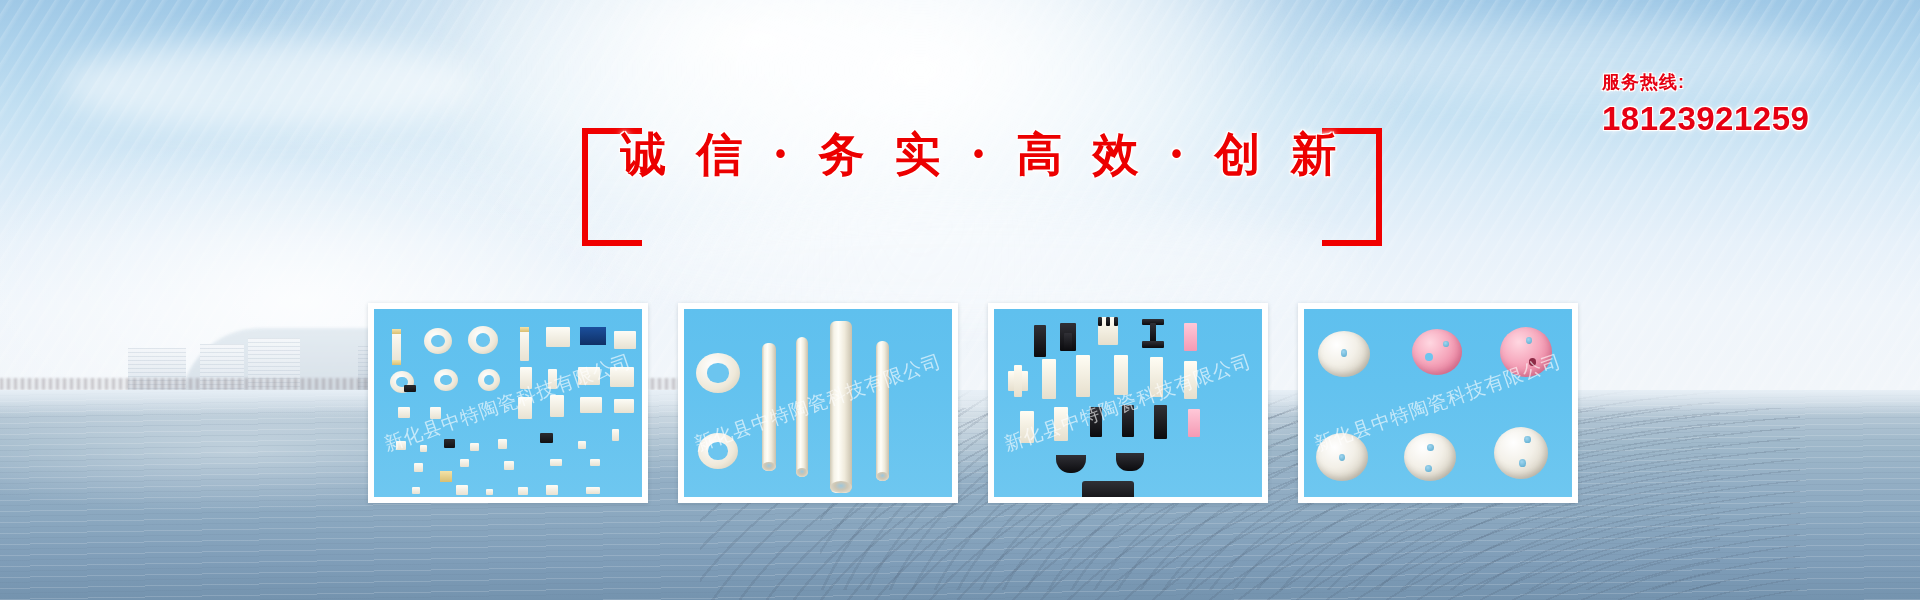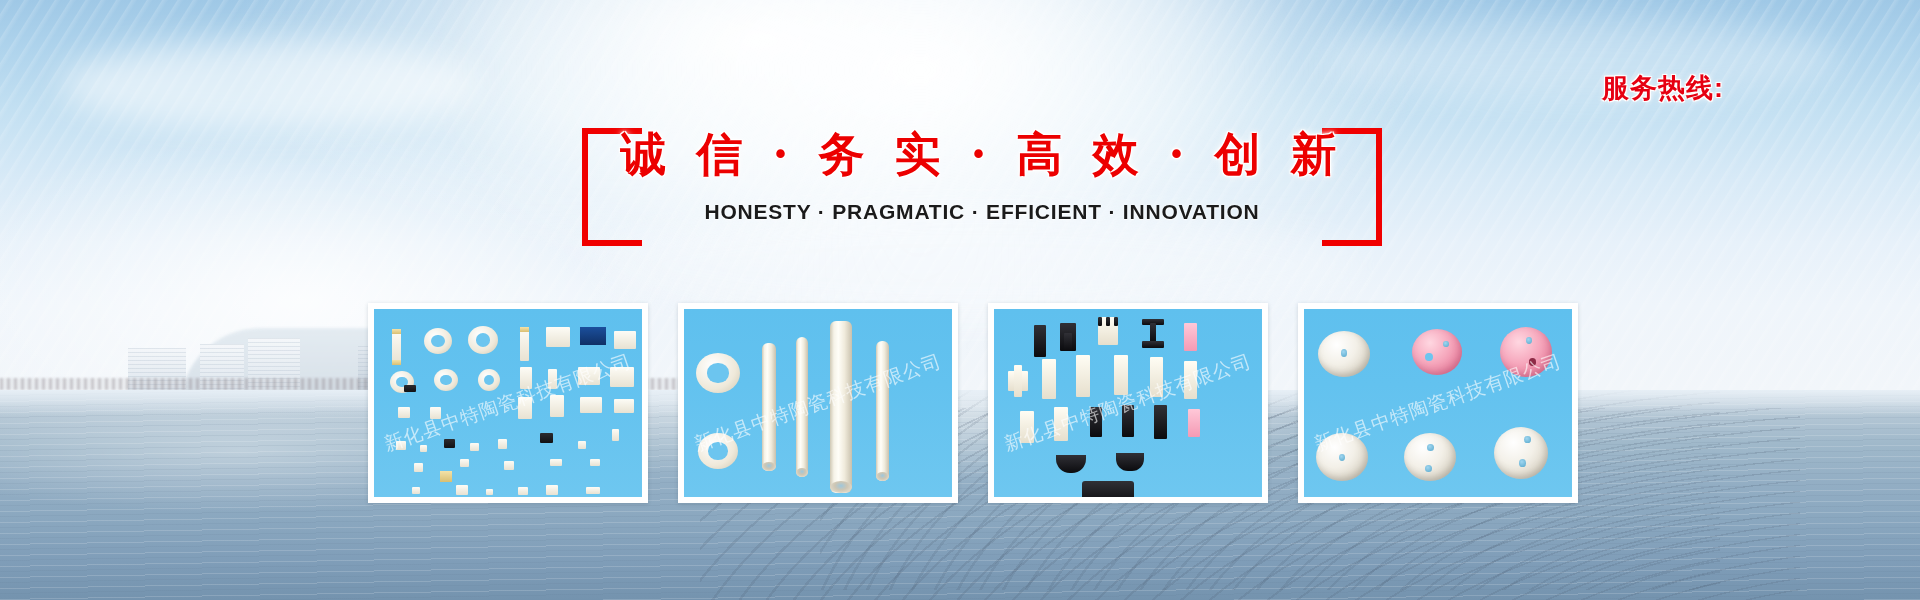"服务热线:" .c-label { font-size: 27px -> 18px }
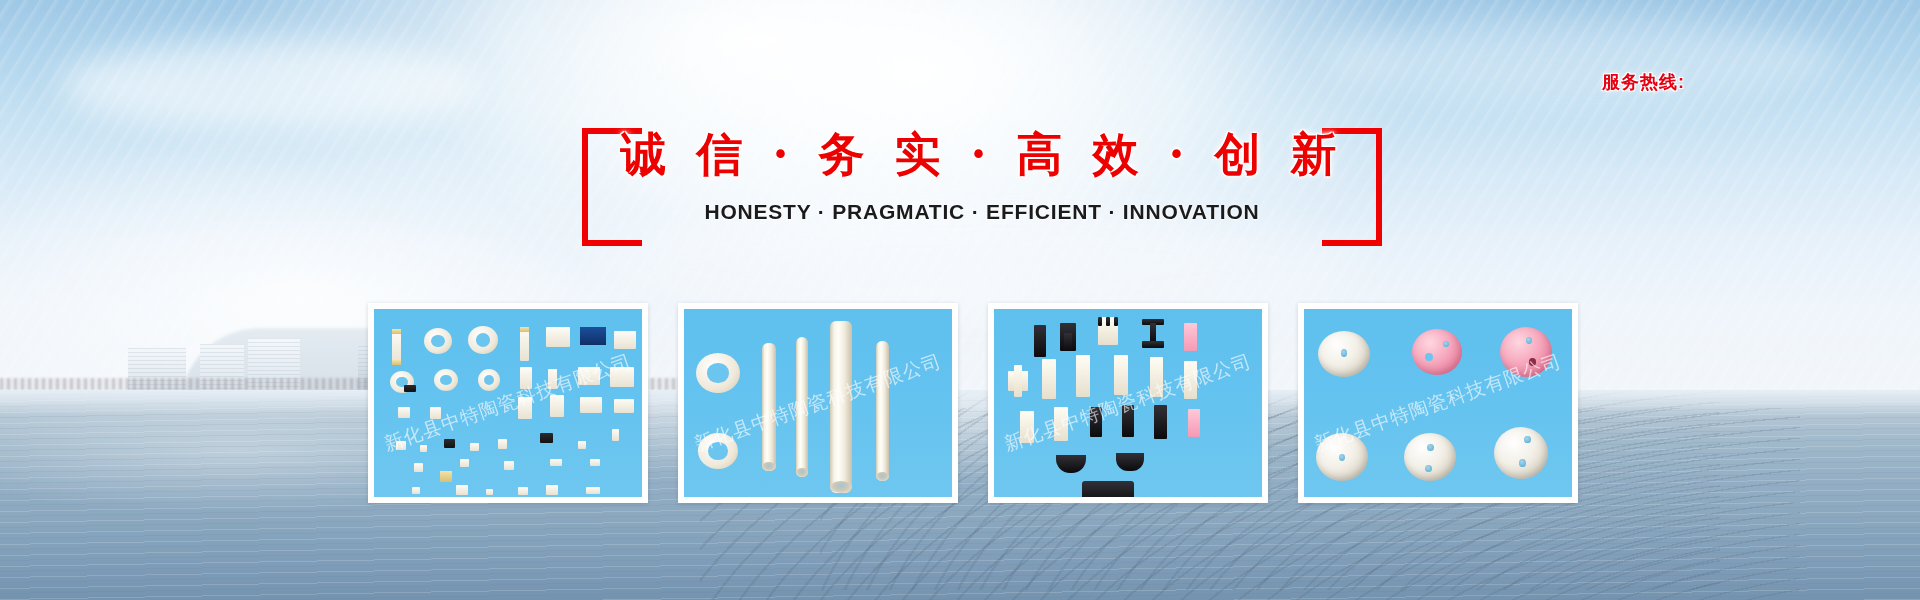"18123921259" div.line { html: none -> <div>18123921259</div> }
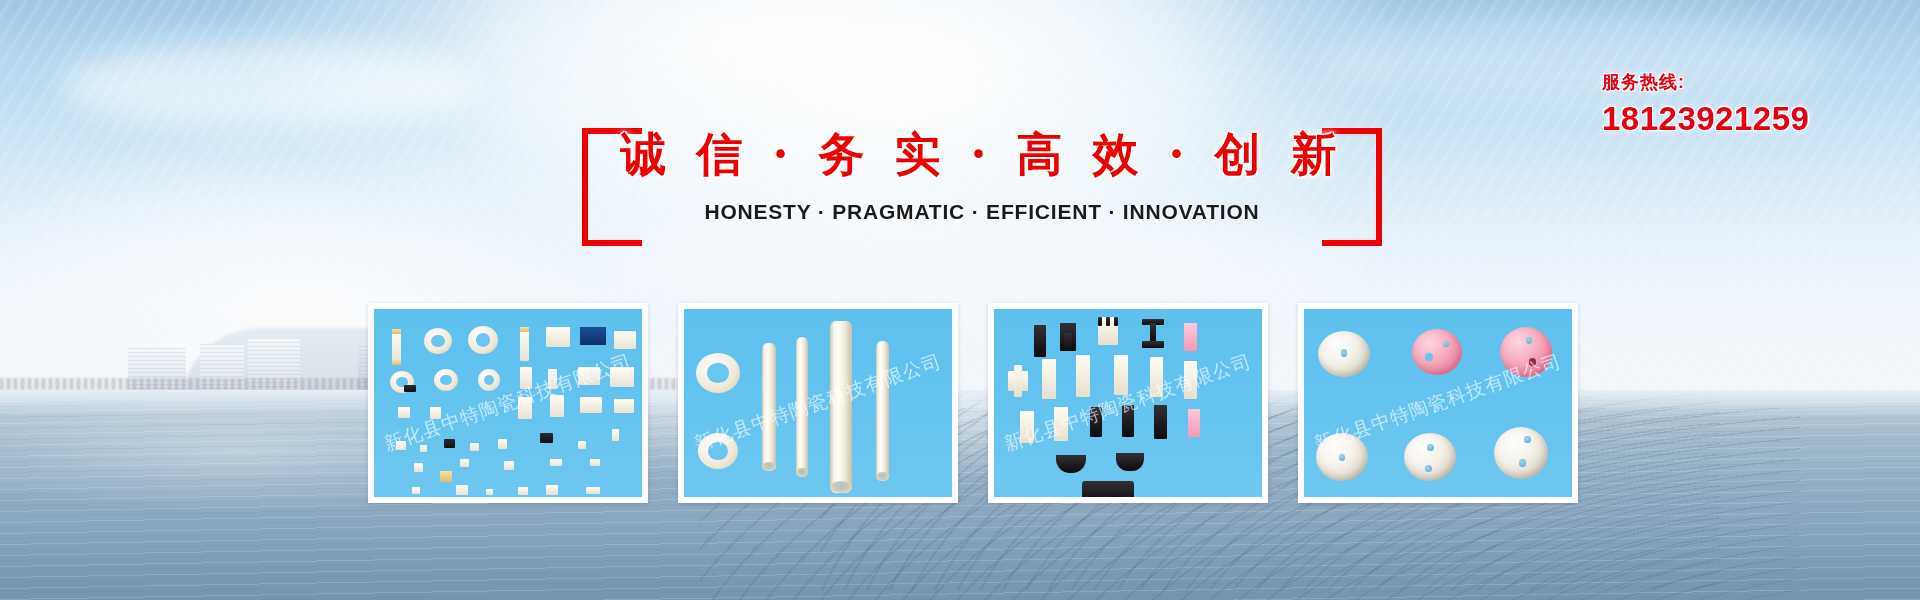"HONESTY · PRAGMATIC · EFFICIENT" div.slogan-en { html: <div>HONESTY · PRAGMATIC · EFFICIENT · INNOVATION</div> -> none }
